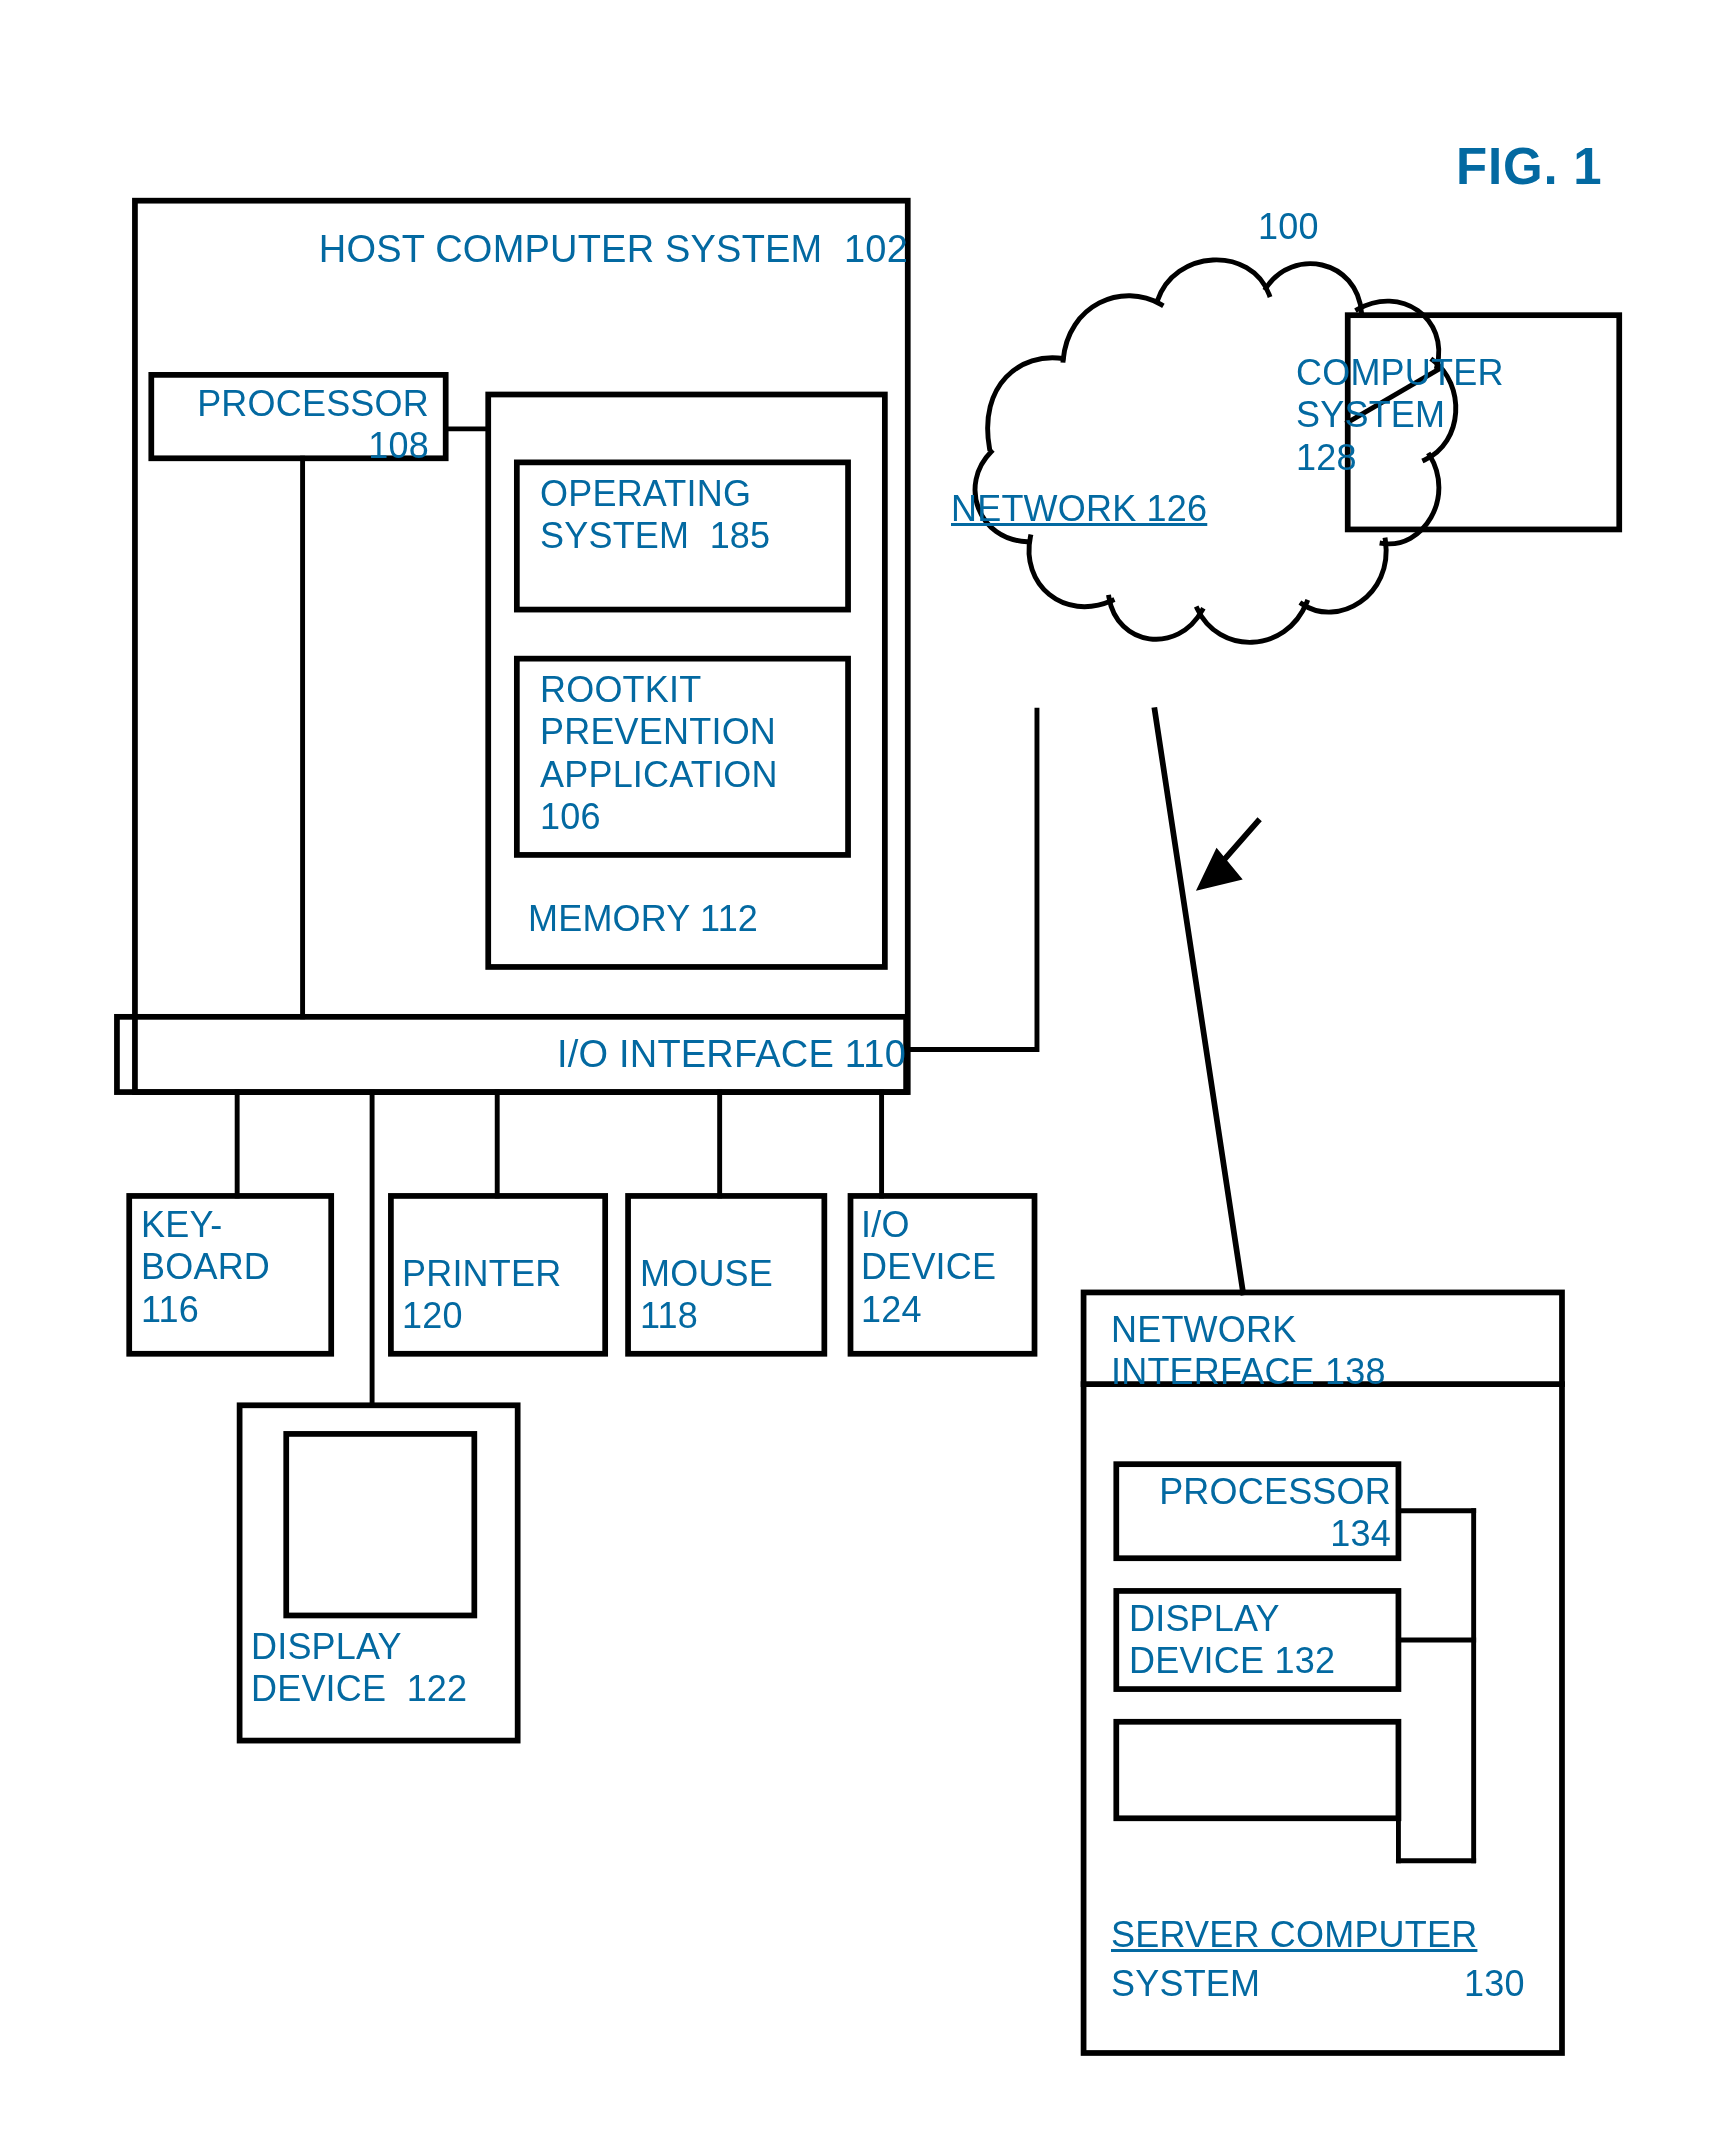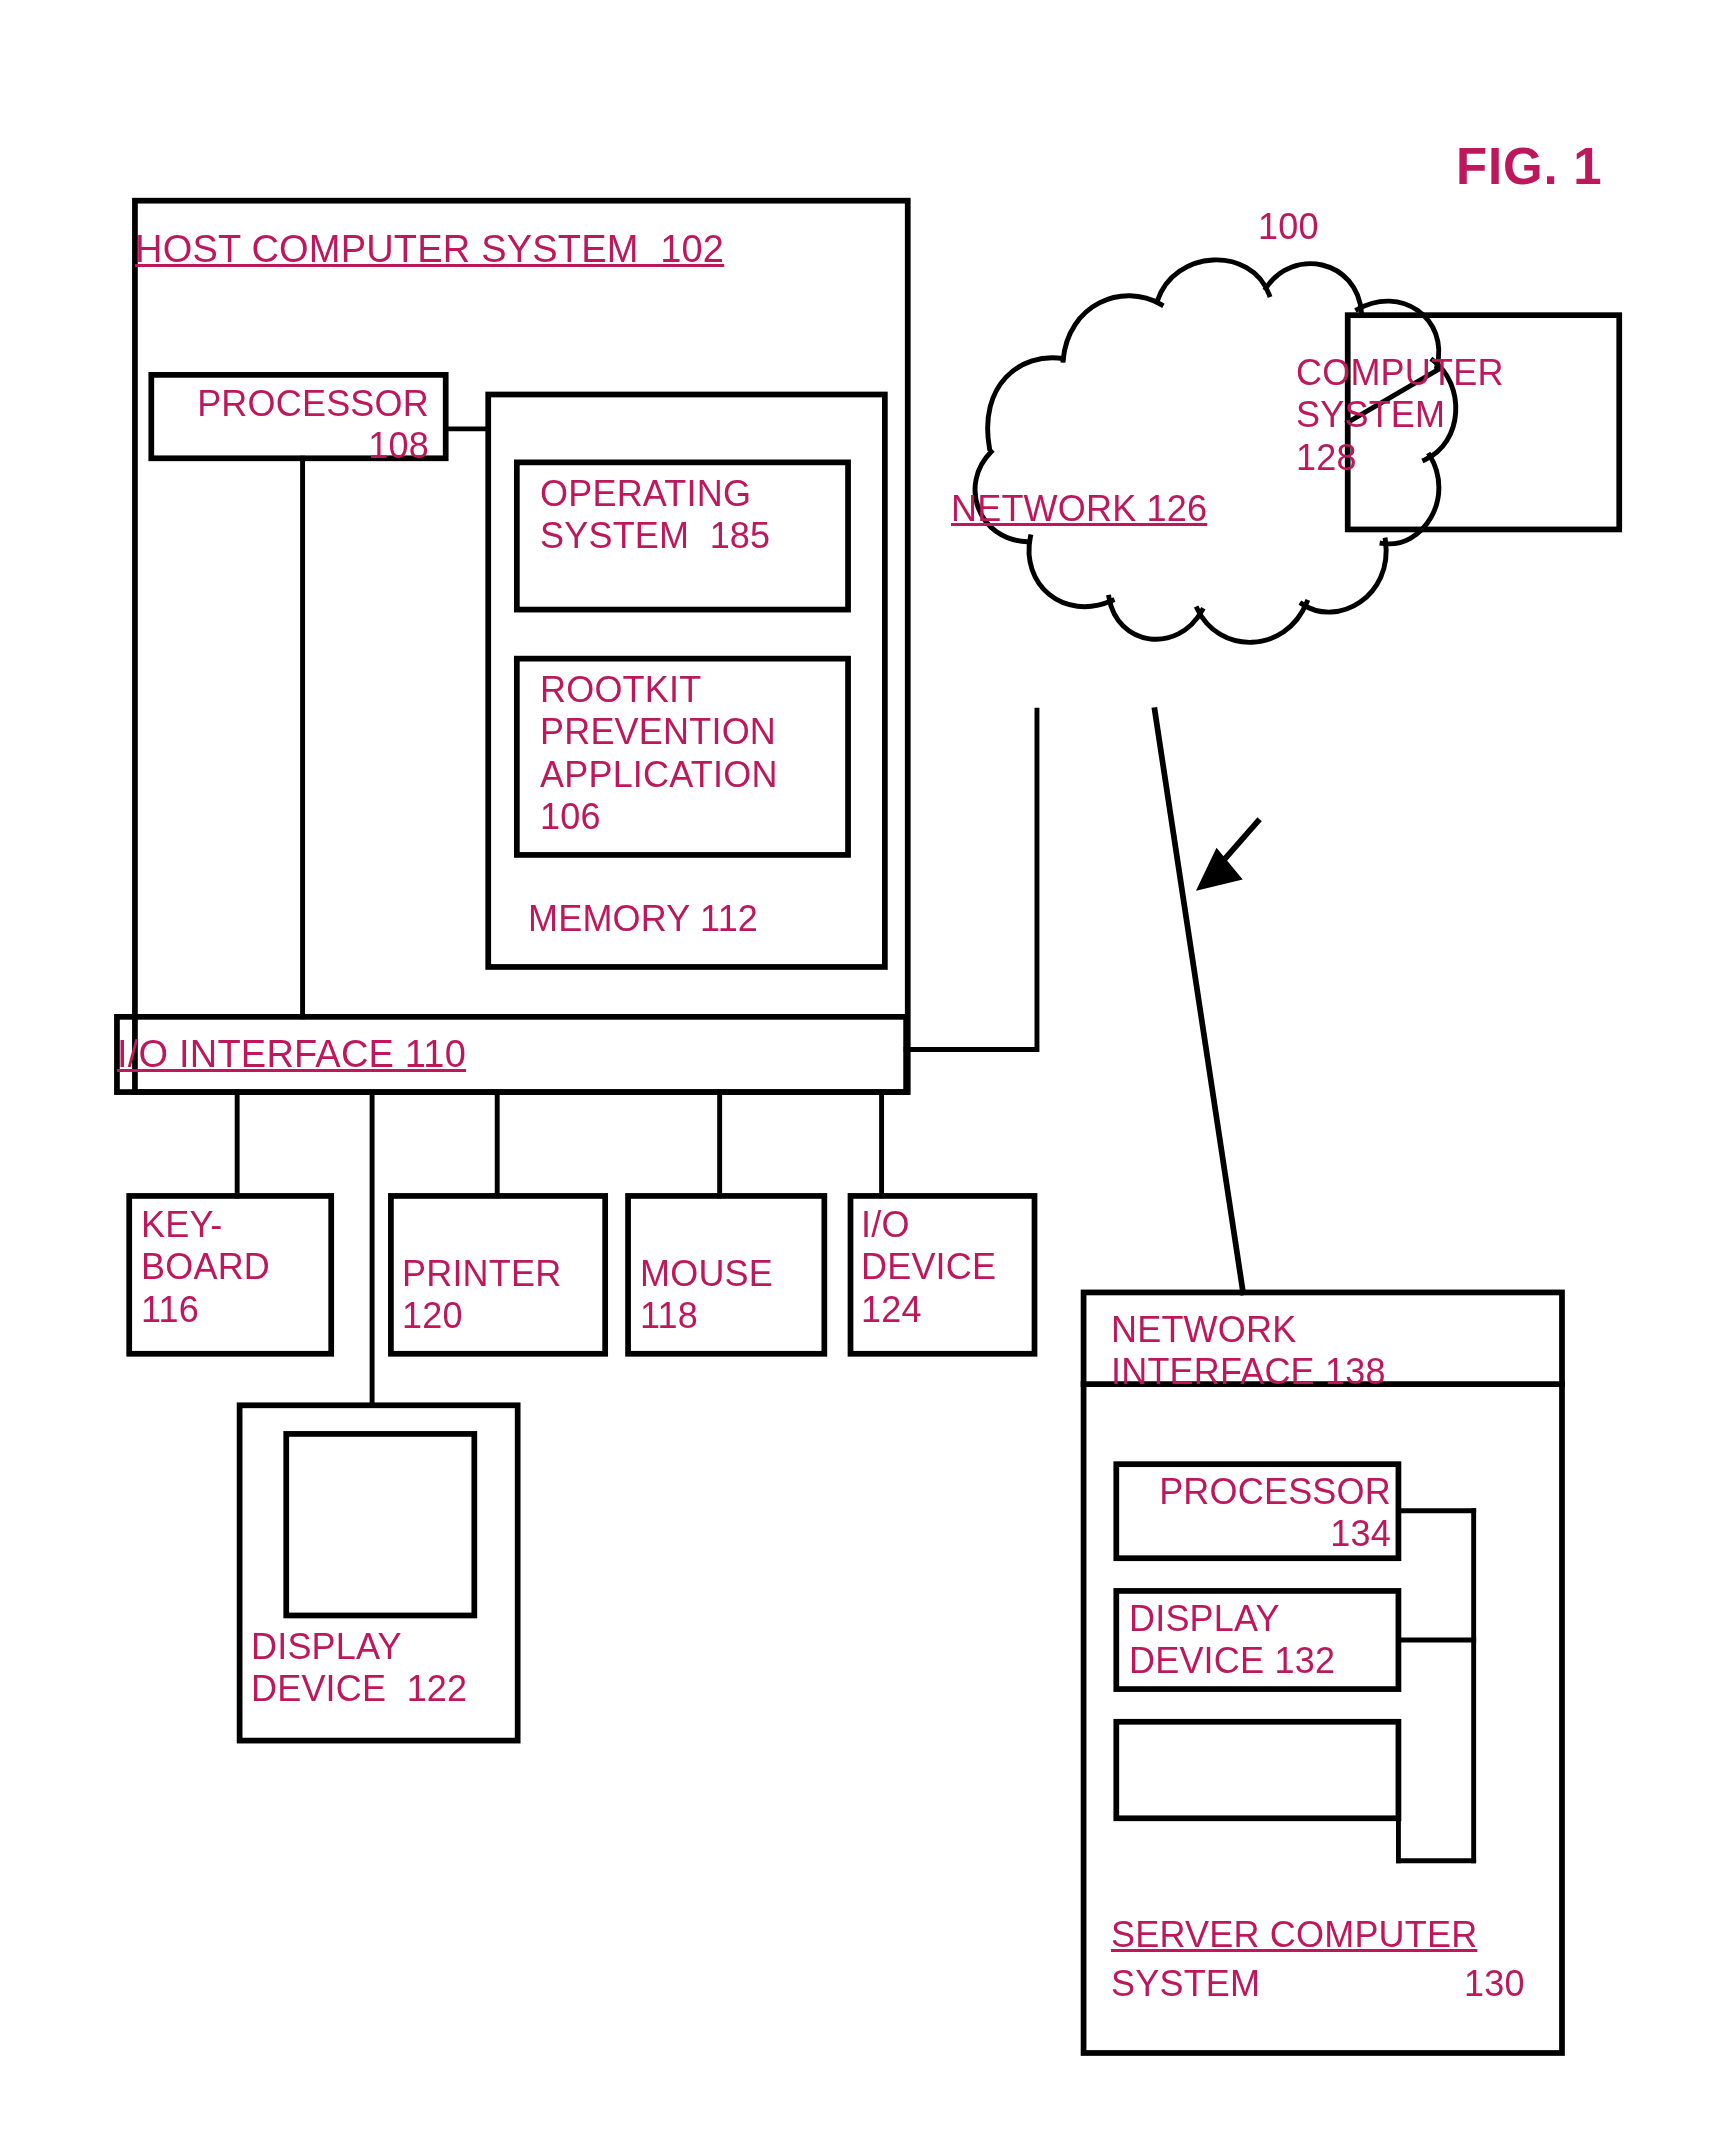"FIG. 1" .lbl { color: #be185d -> #0369a1 }
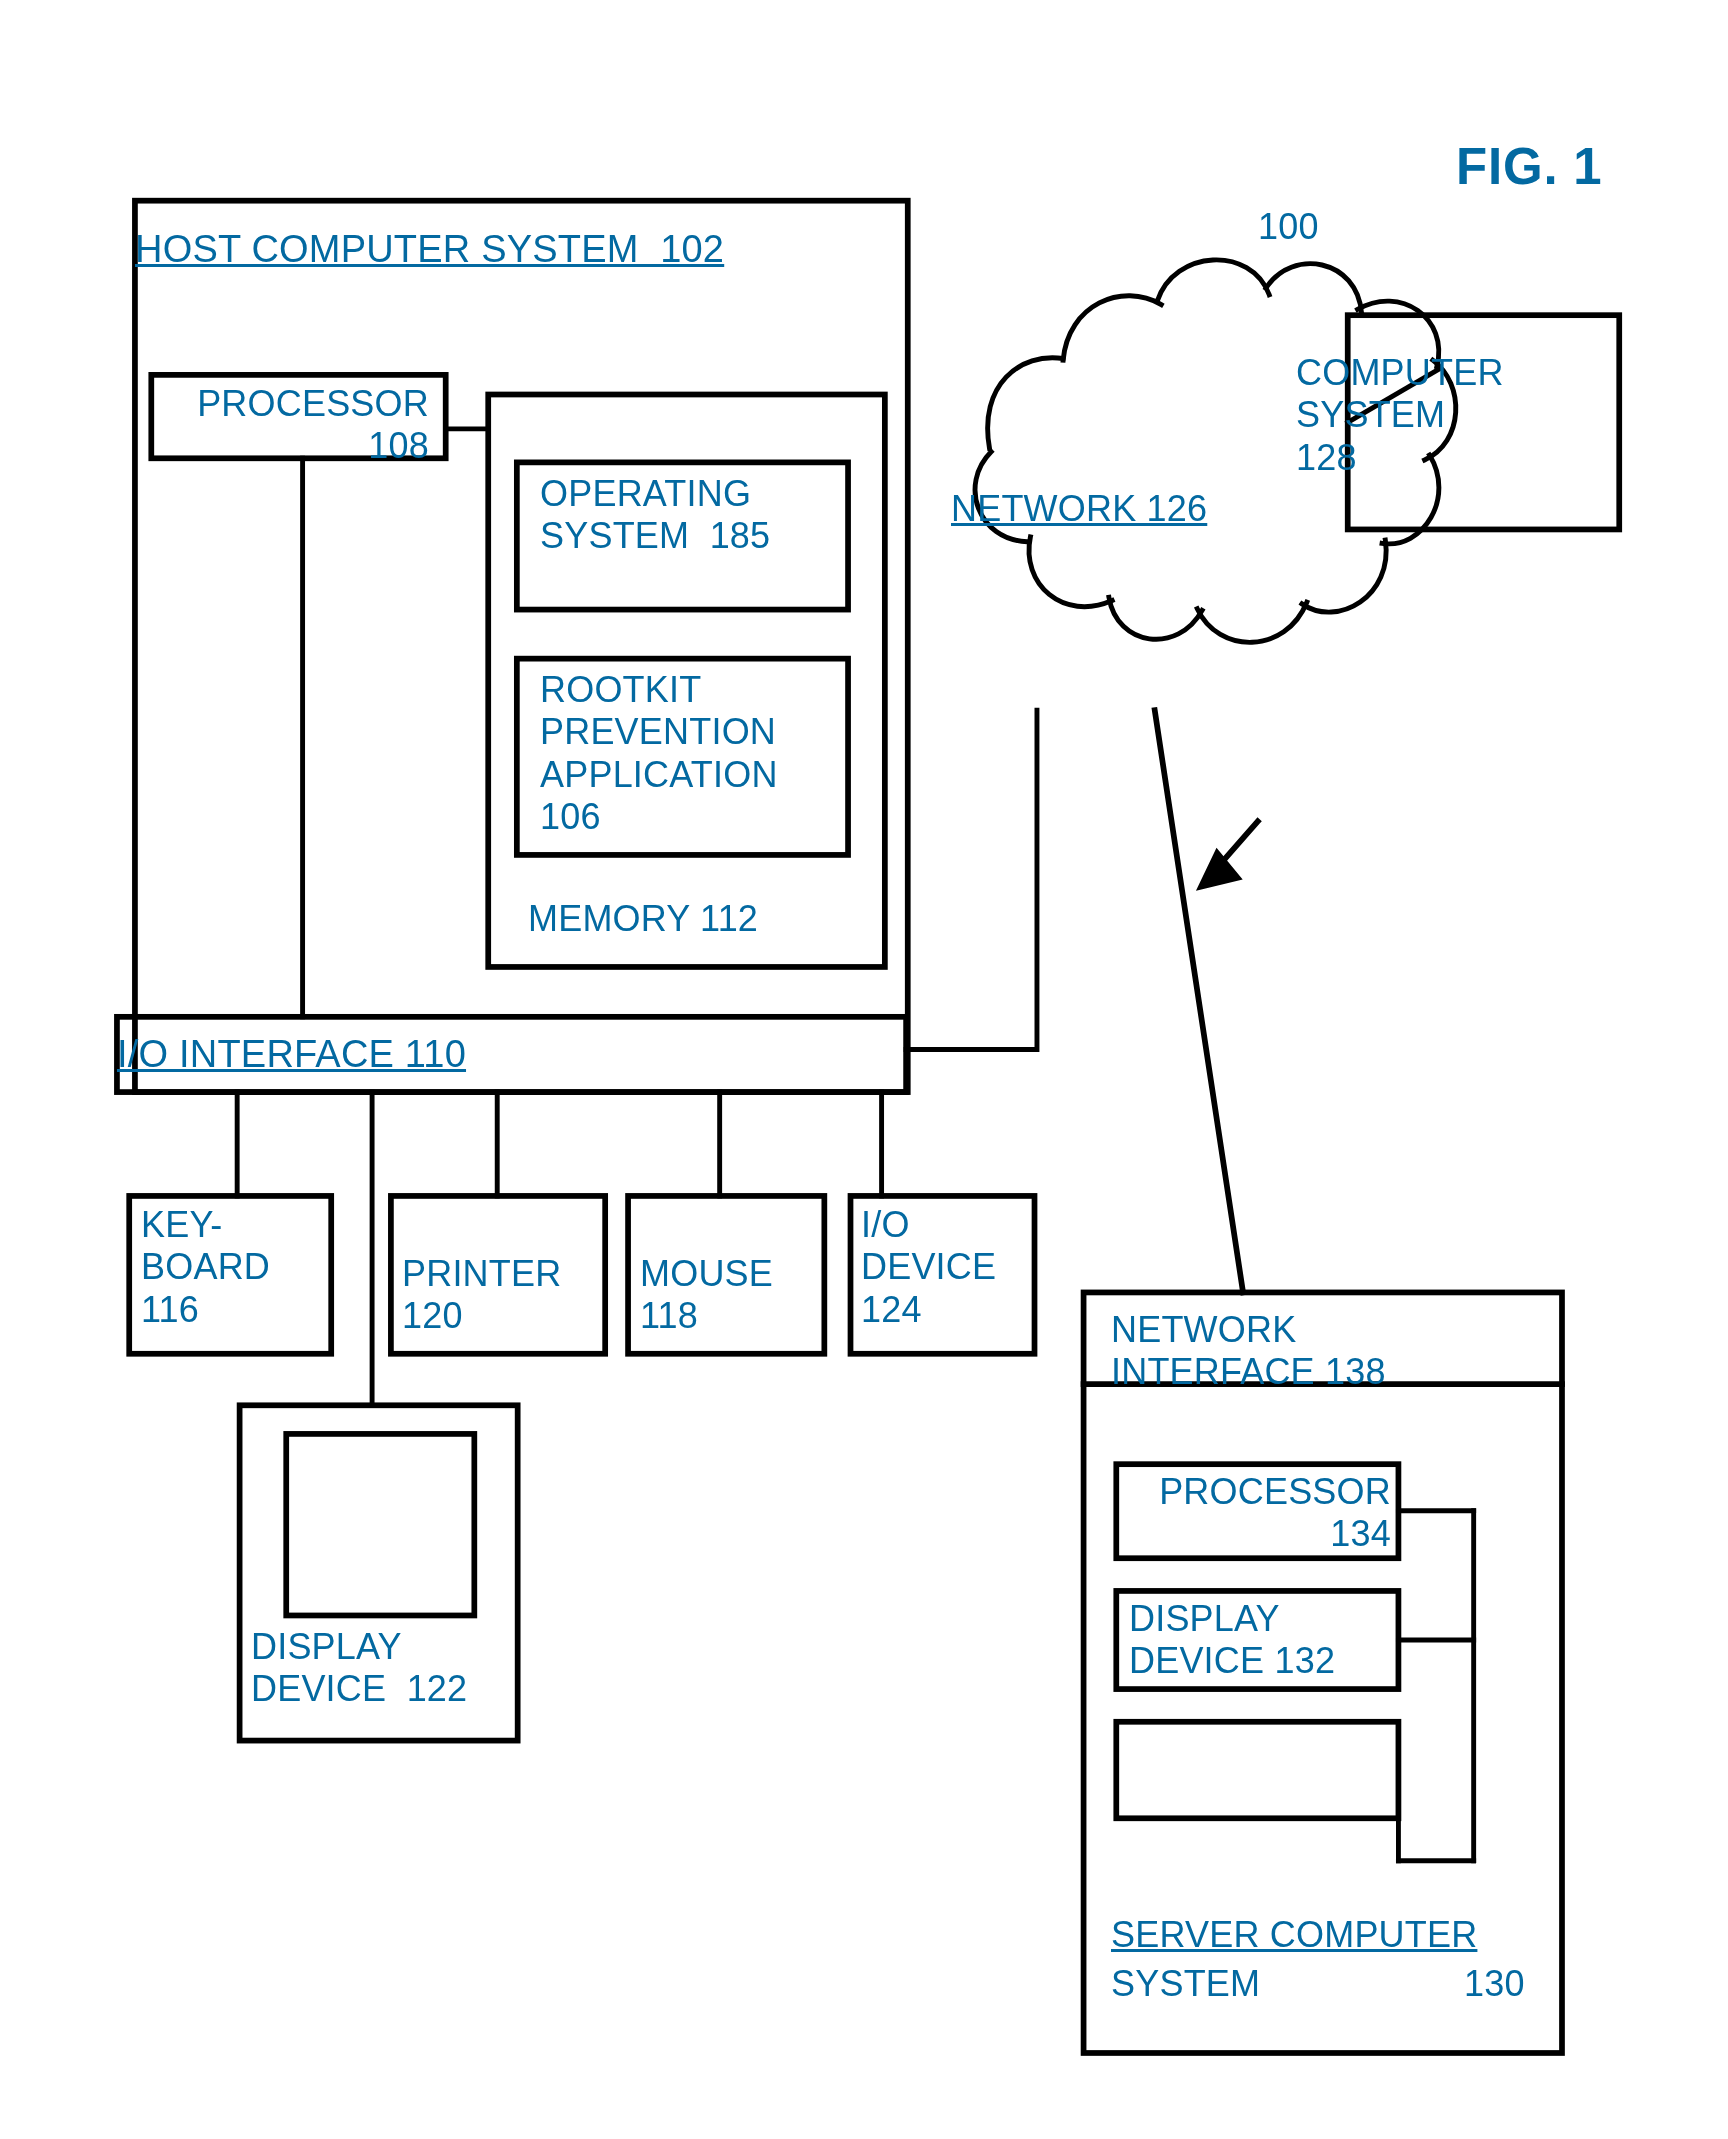"HOST COMPUTER SYSTEM 102" .center { text-align: left -> right; text-decoration: underline -> none }
